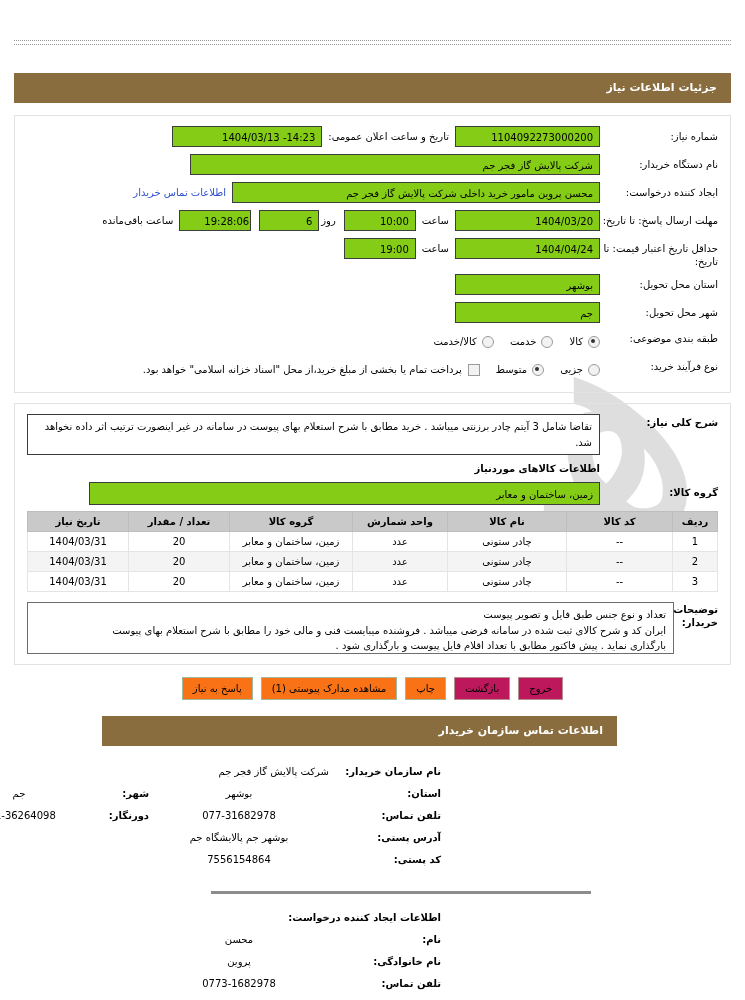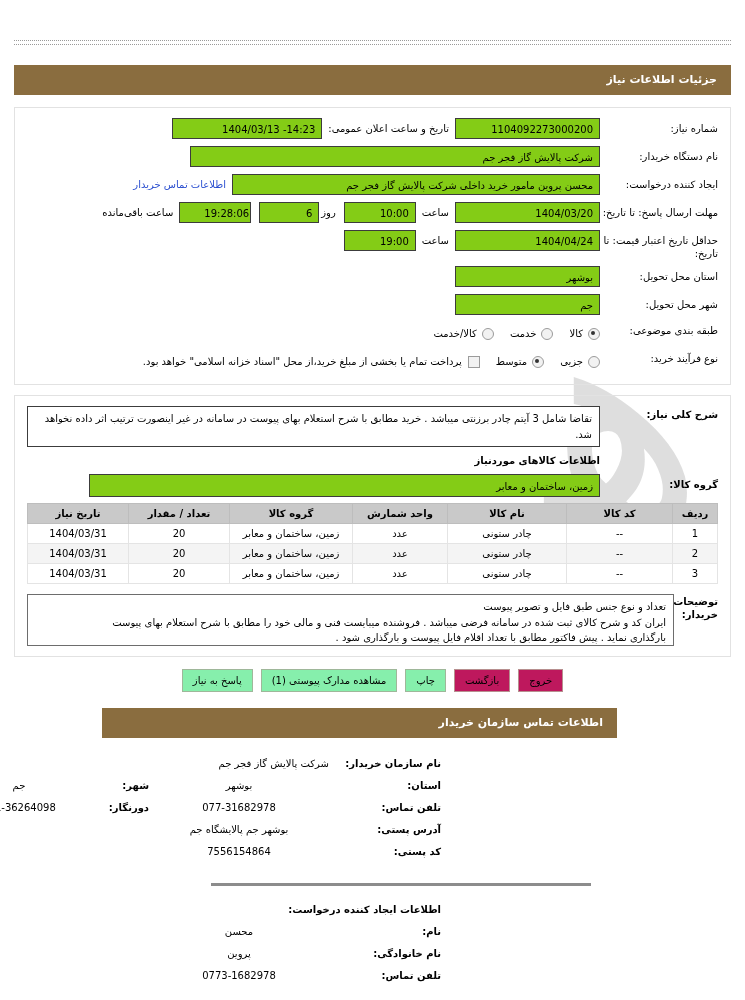"جزئیات اطلاعات نیاز" .bar-wrap-top { margin-top: 20px -> 28px }
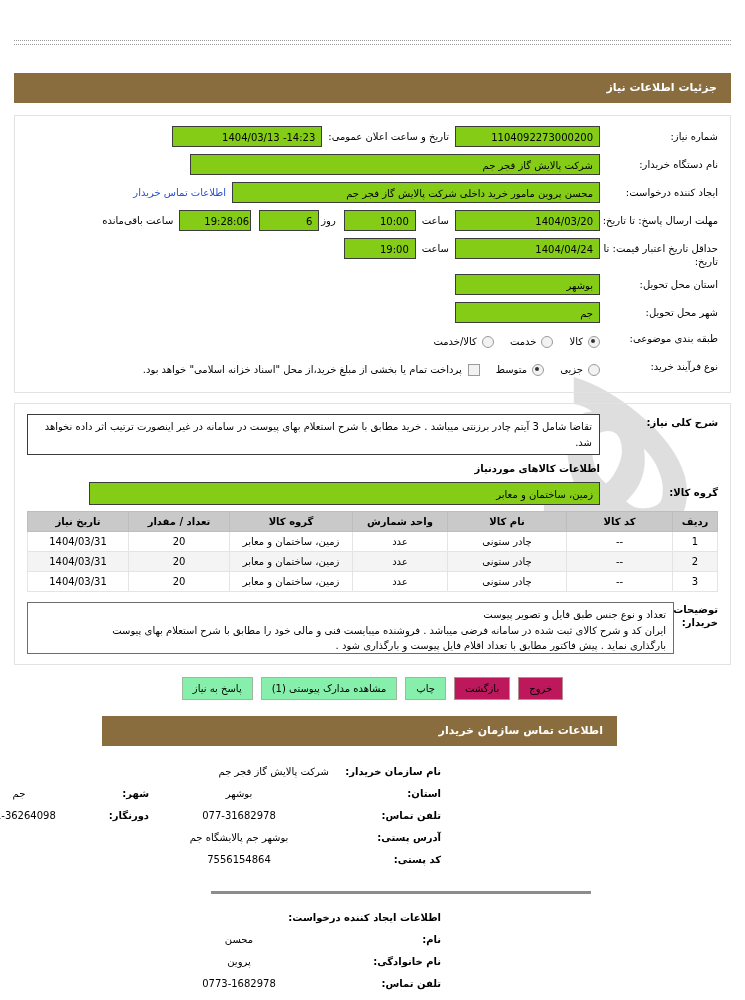"پاسخ به نیاز" .btn.green { background: #86efac -> #f97316 }
